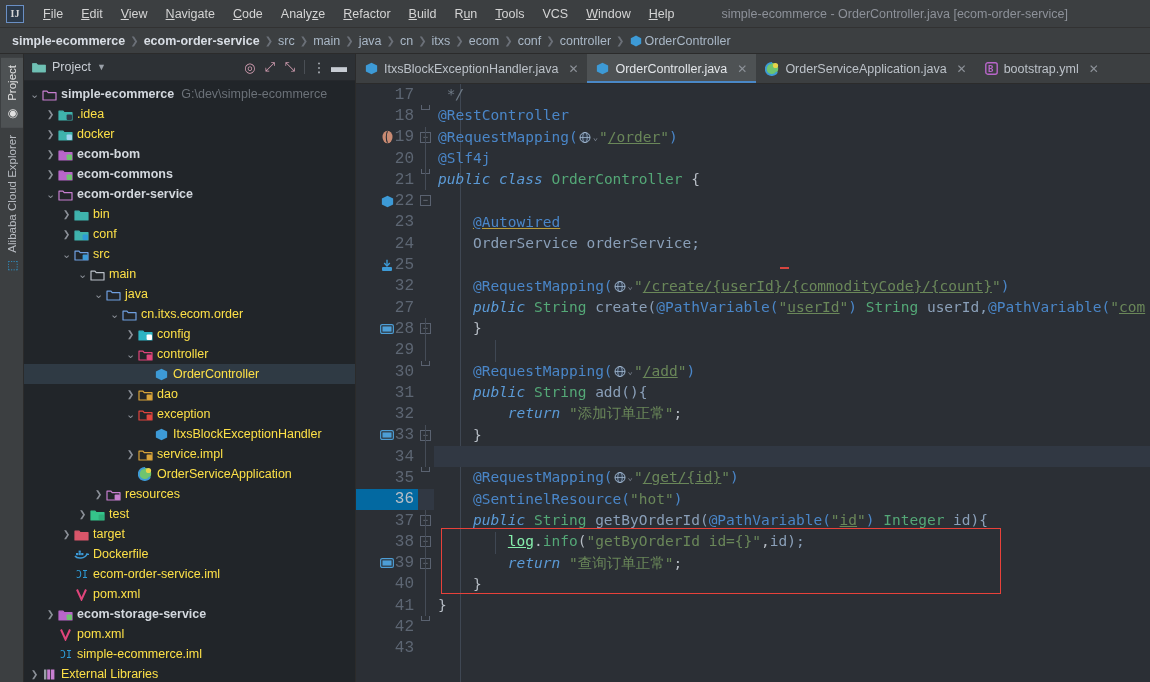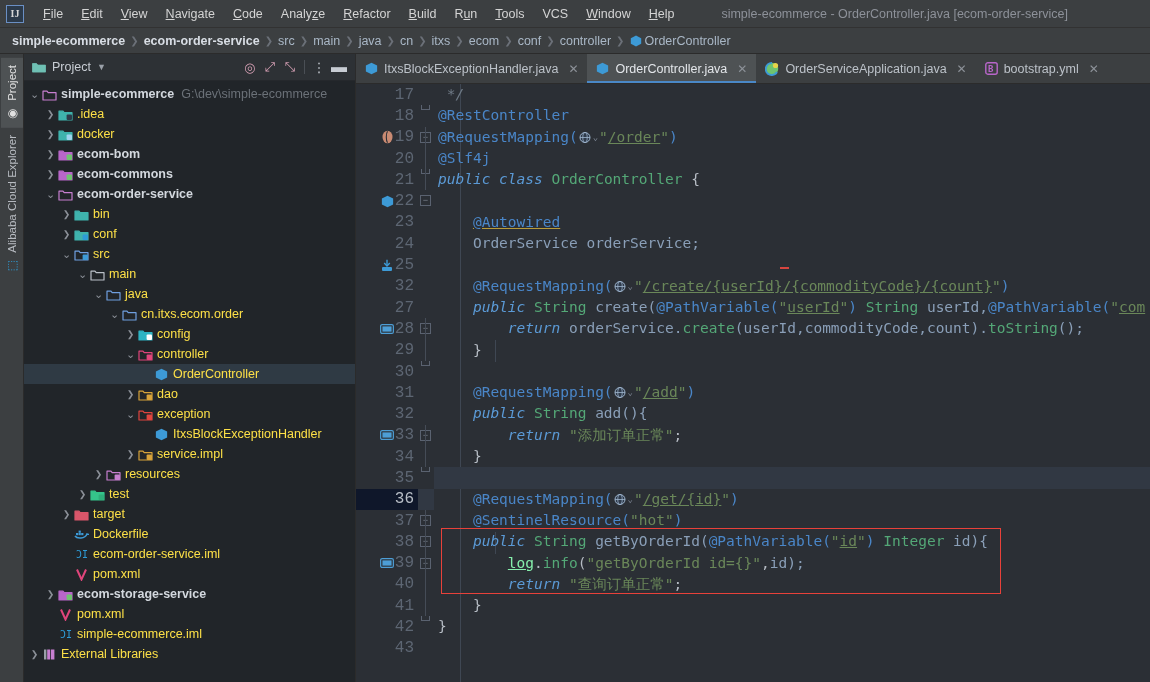"return orderService.create(userId,commodityCode,count).toString();" div.code-row { html: <div> <span>return </span><span>orderService.</span><span>create</span><span>(userId,commodityCode,count).</span><span>toString</span><span>();</span></div> -> none }
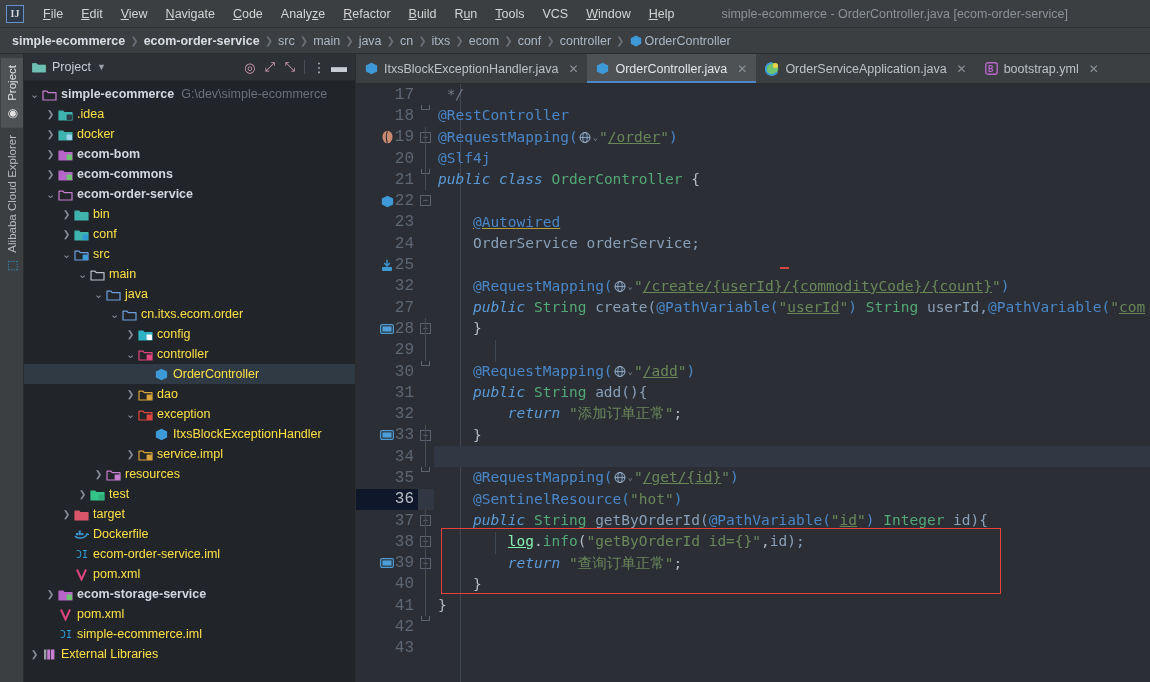"OrderServiceApplication" div.trow { html: none -> <div> <span></span> <span></span> <span> <svg> <circle></circle> <path></path> <circle></circle> </svg> </span> <span>OrderServiceApplication</span> </div> }
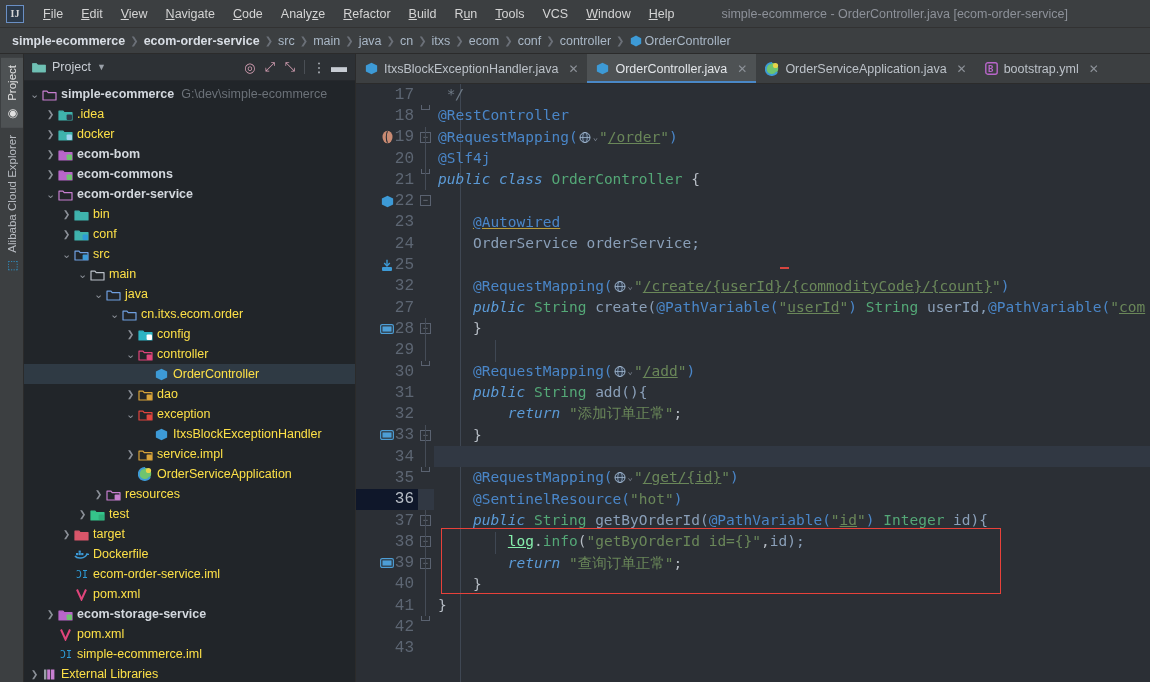"36" .gutter-row.cur { background: #0f172a -> #0369a1 }
